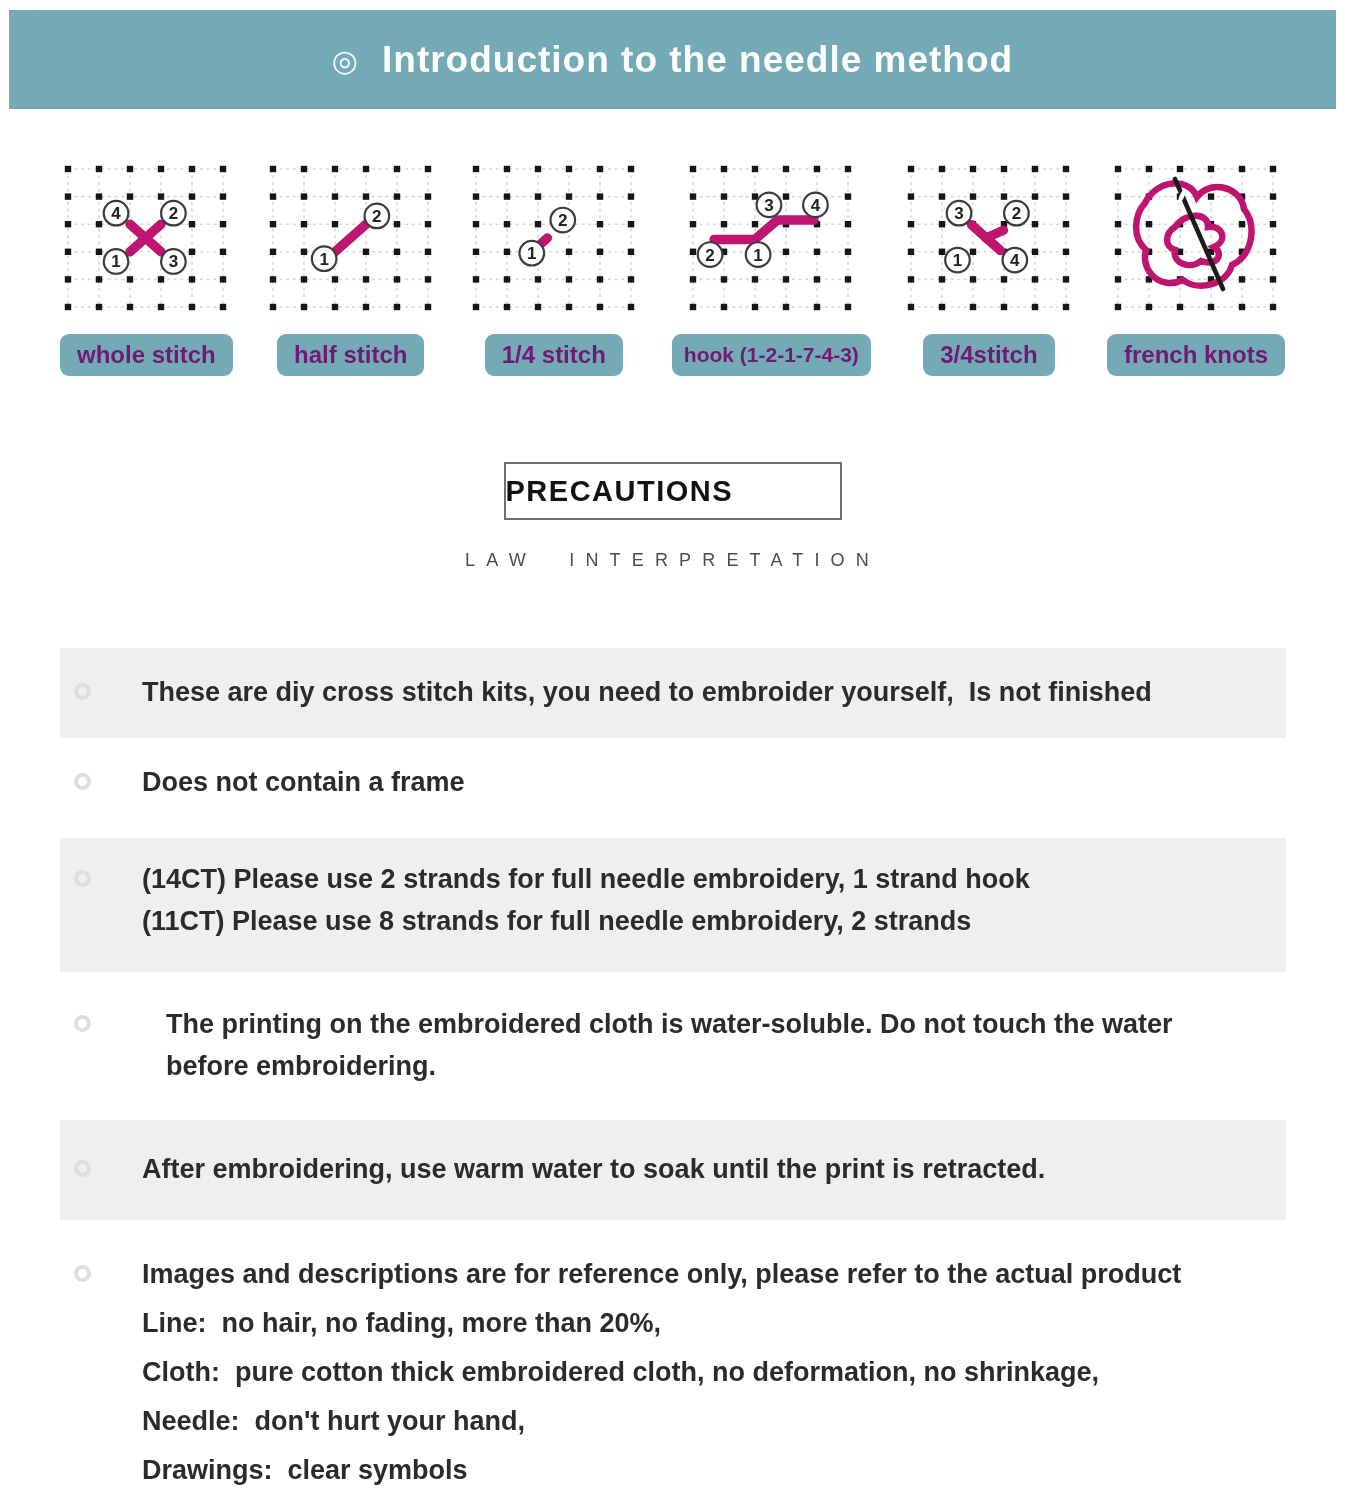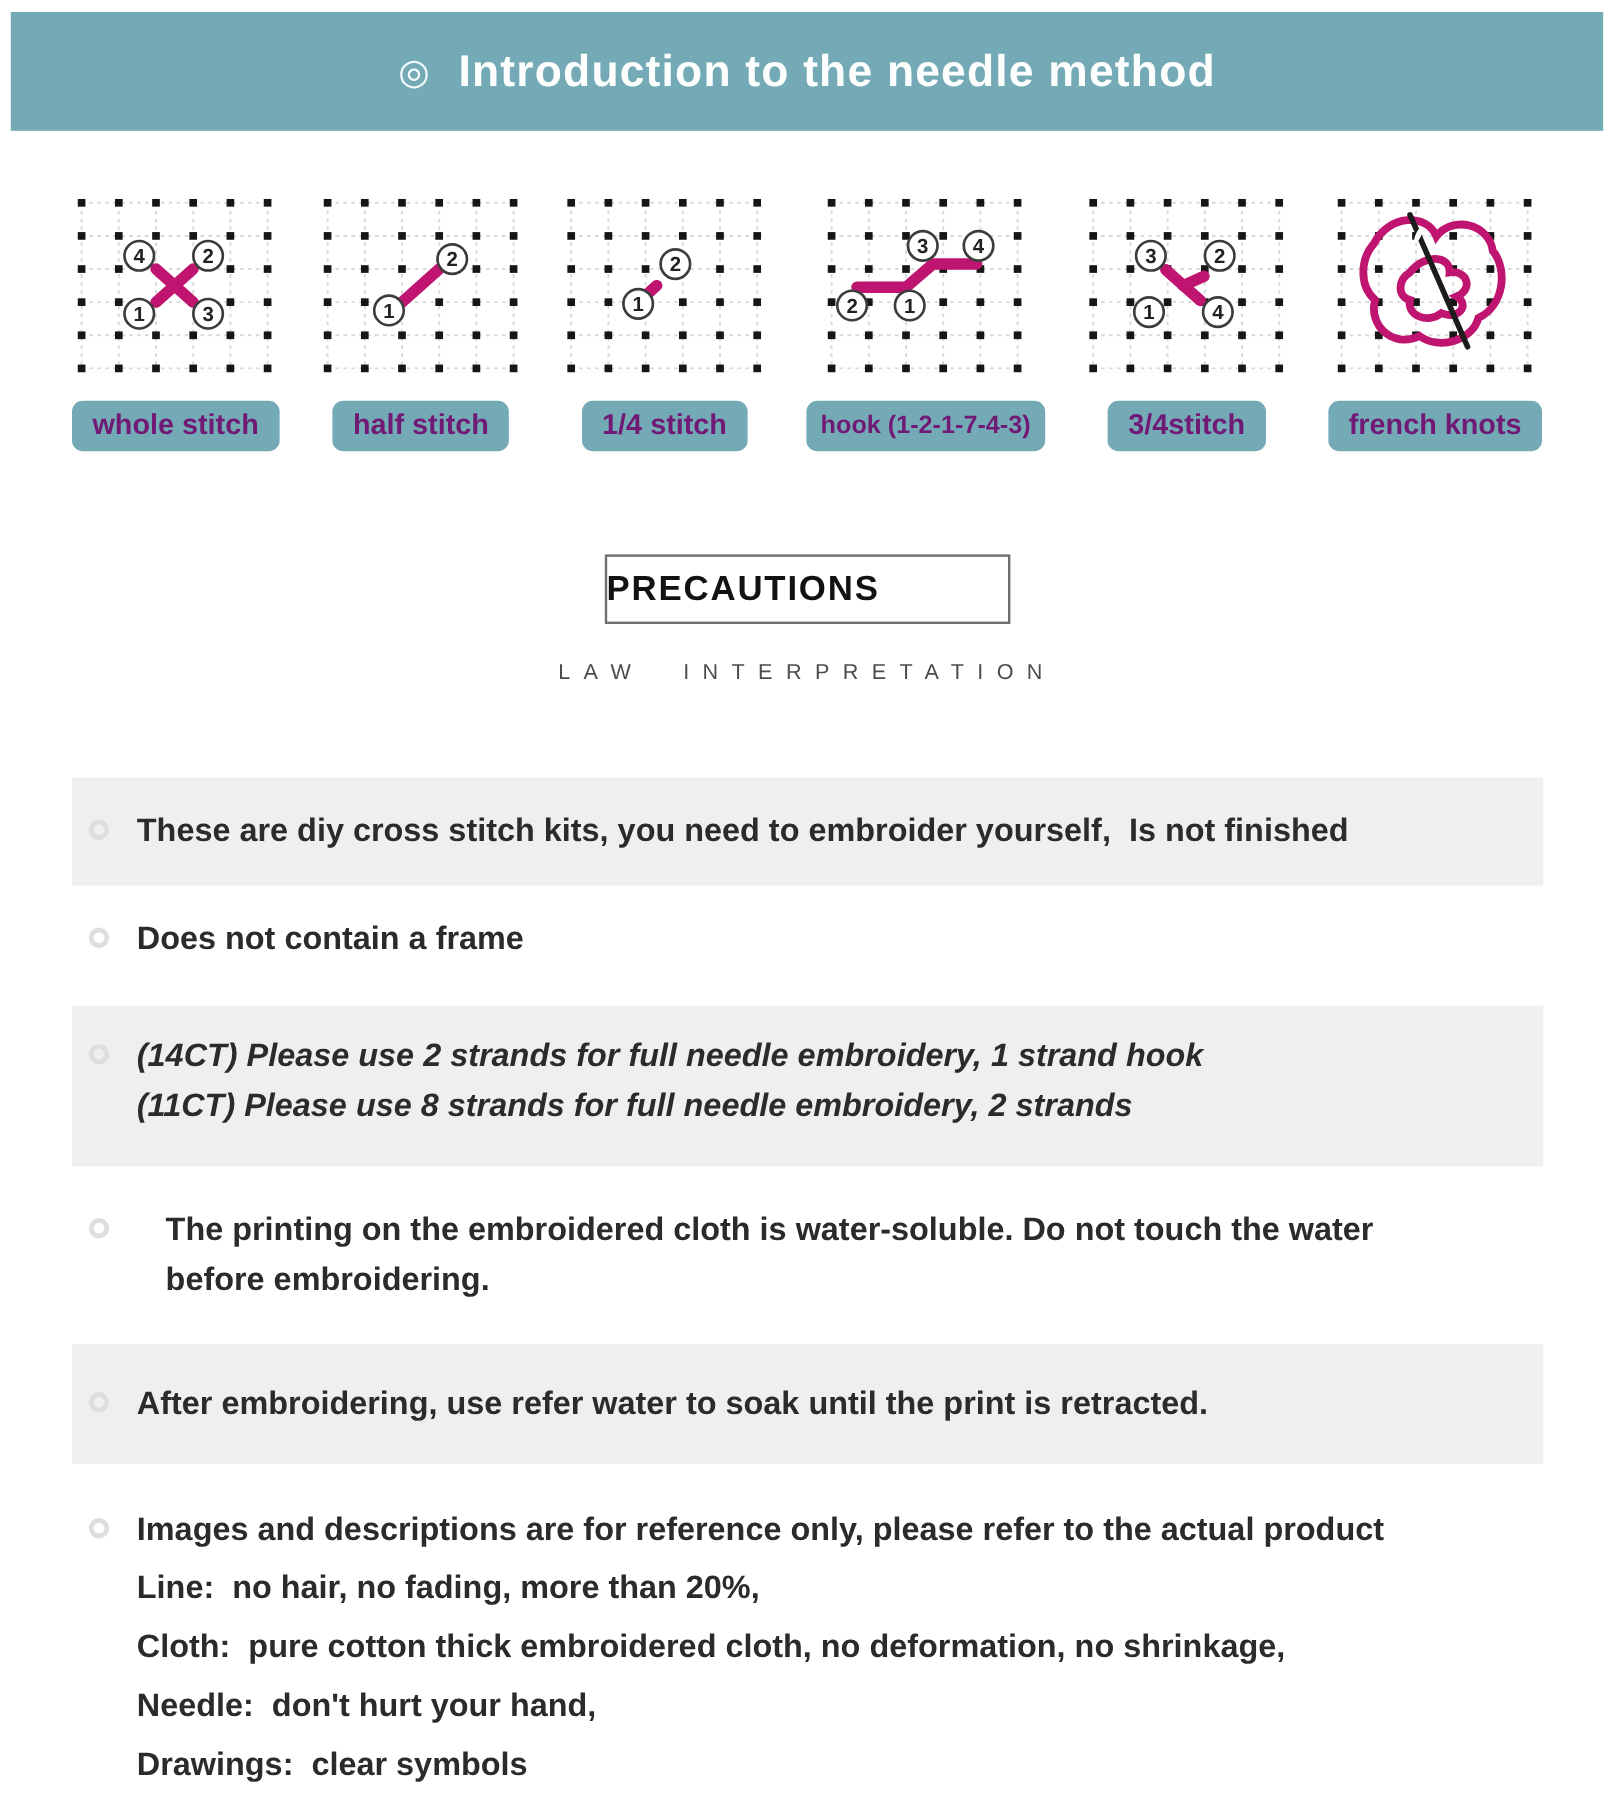"These are diy cross stitch" .note-line { margin-left: none -> 28px }
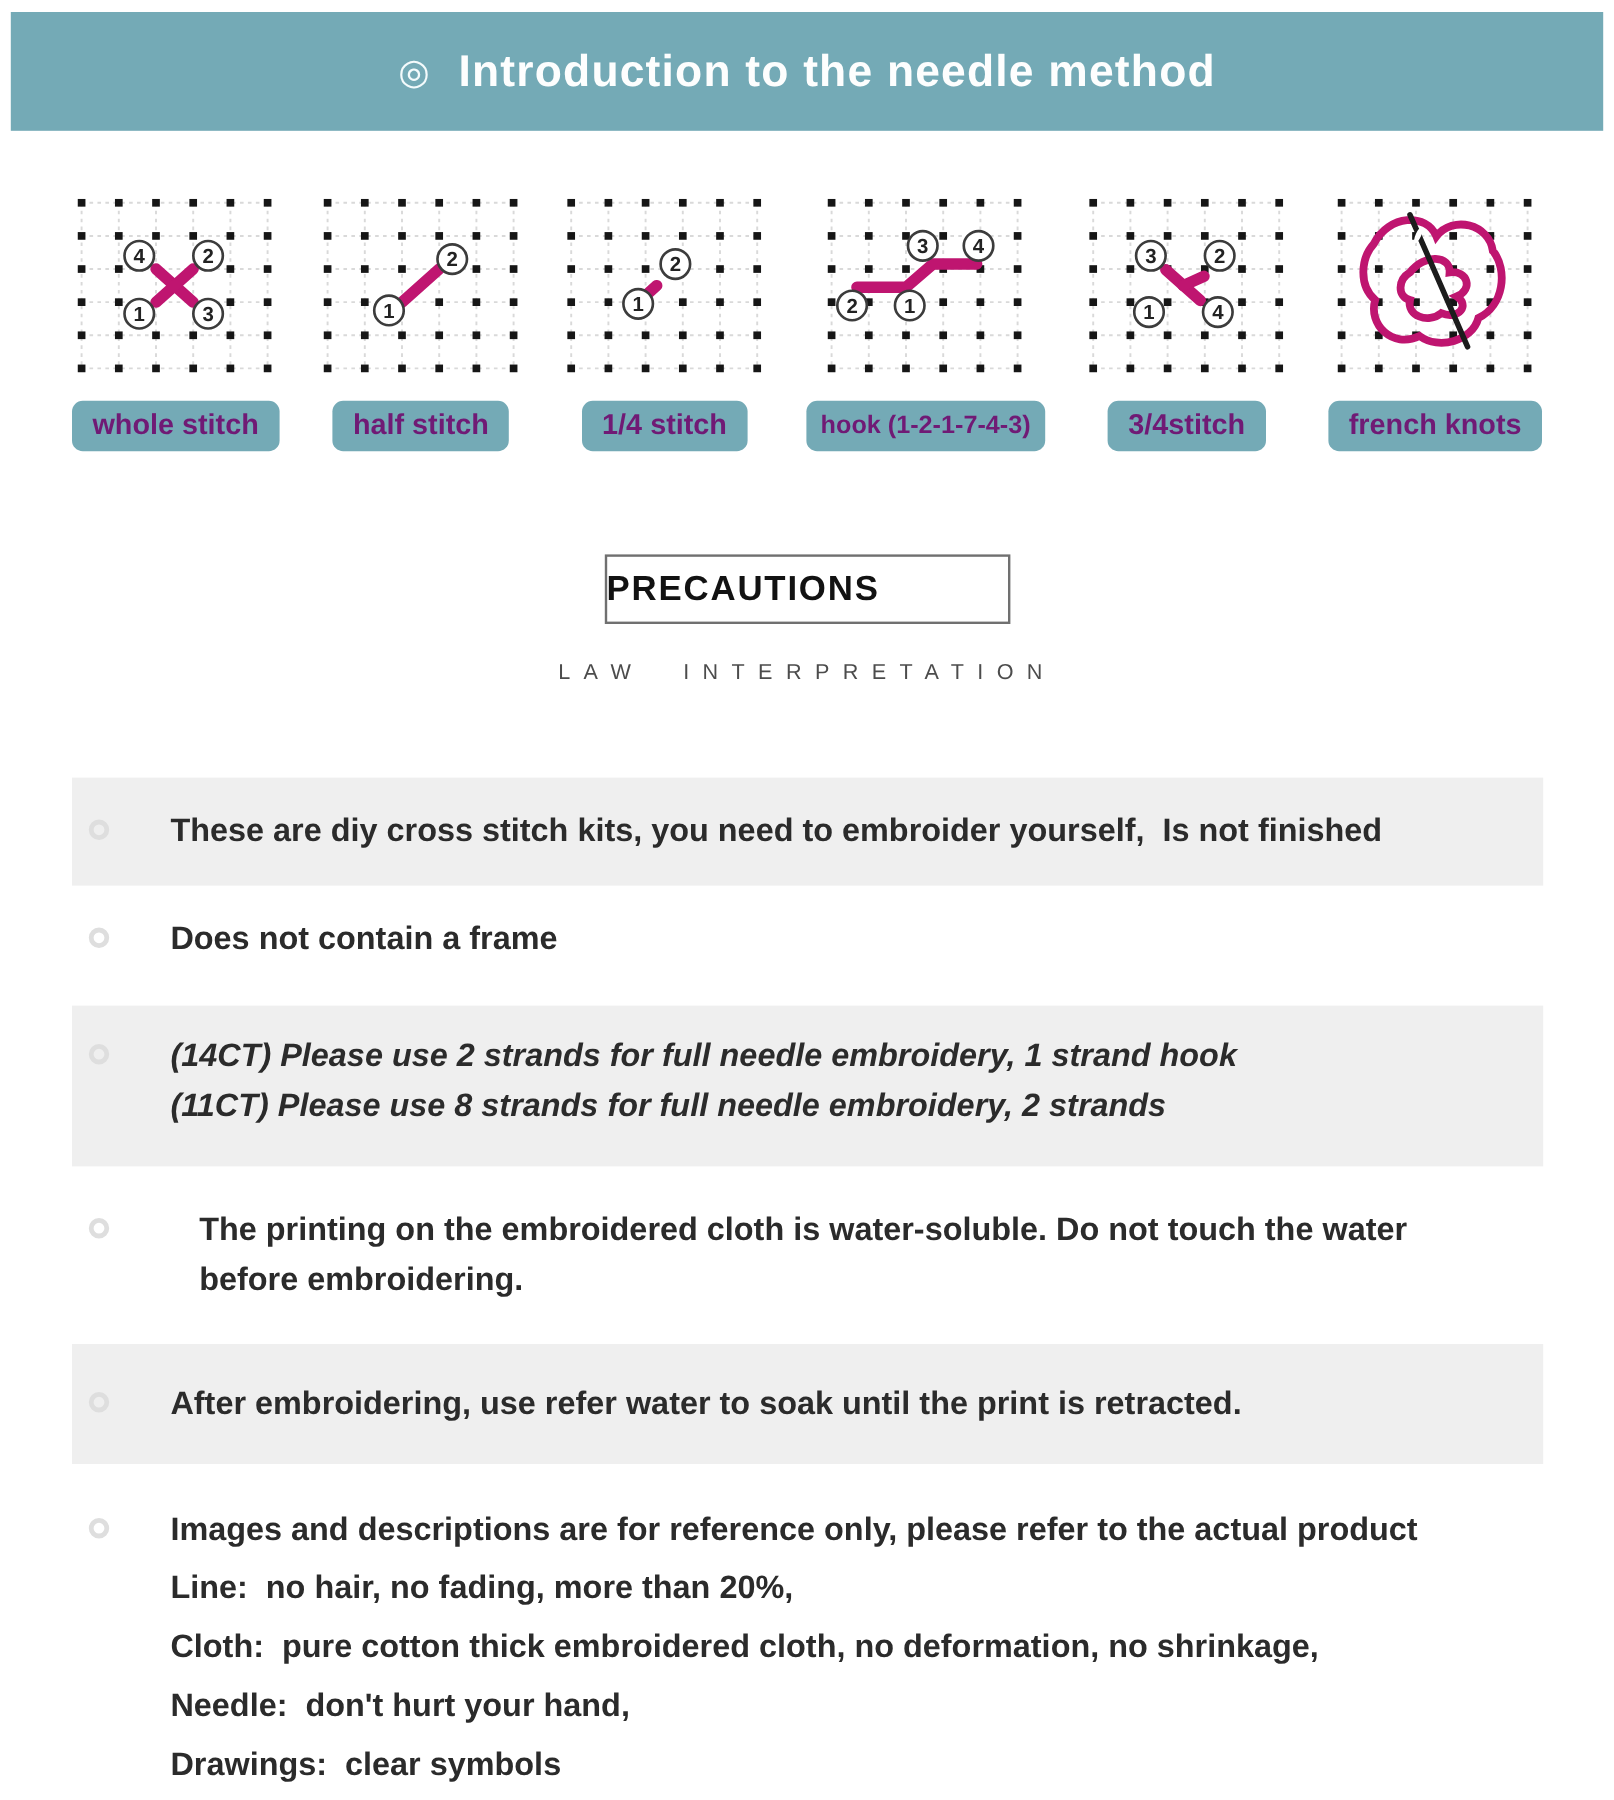"(14CT) Please use 2 strands" .note:nth-child(3) { font-style: italic -> none }
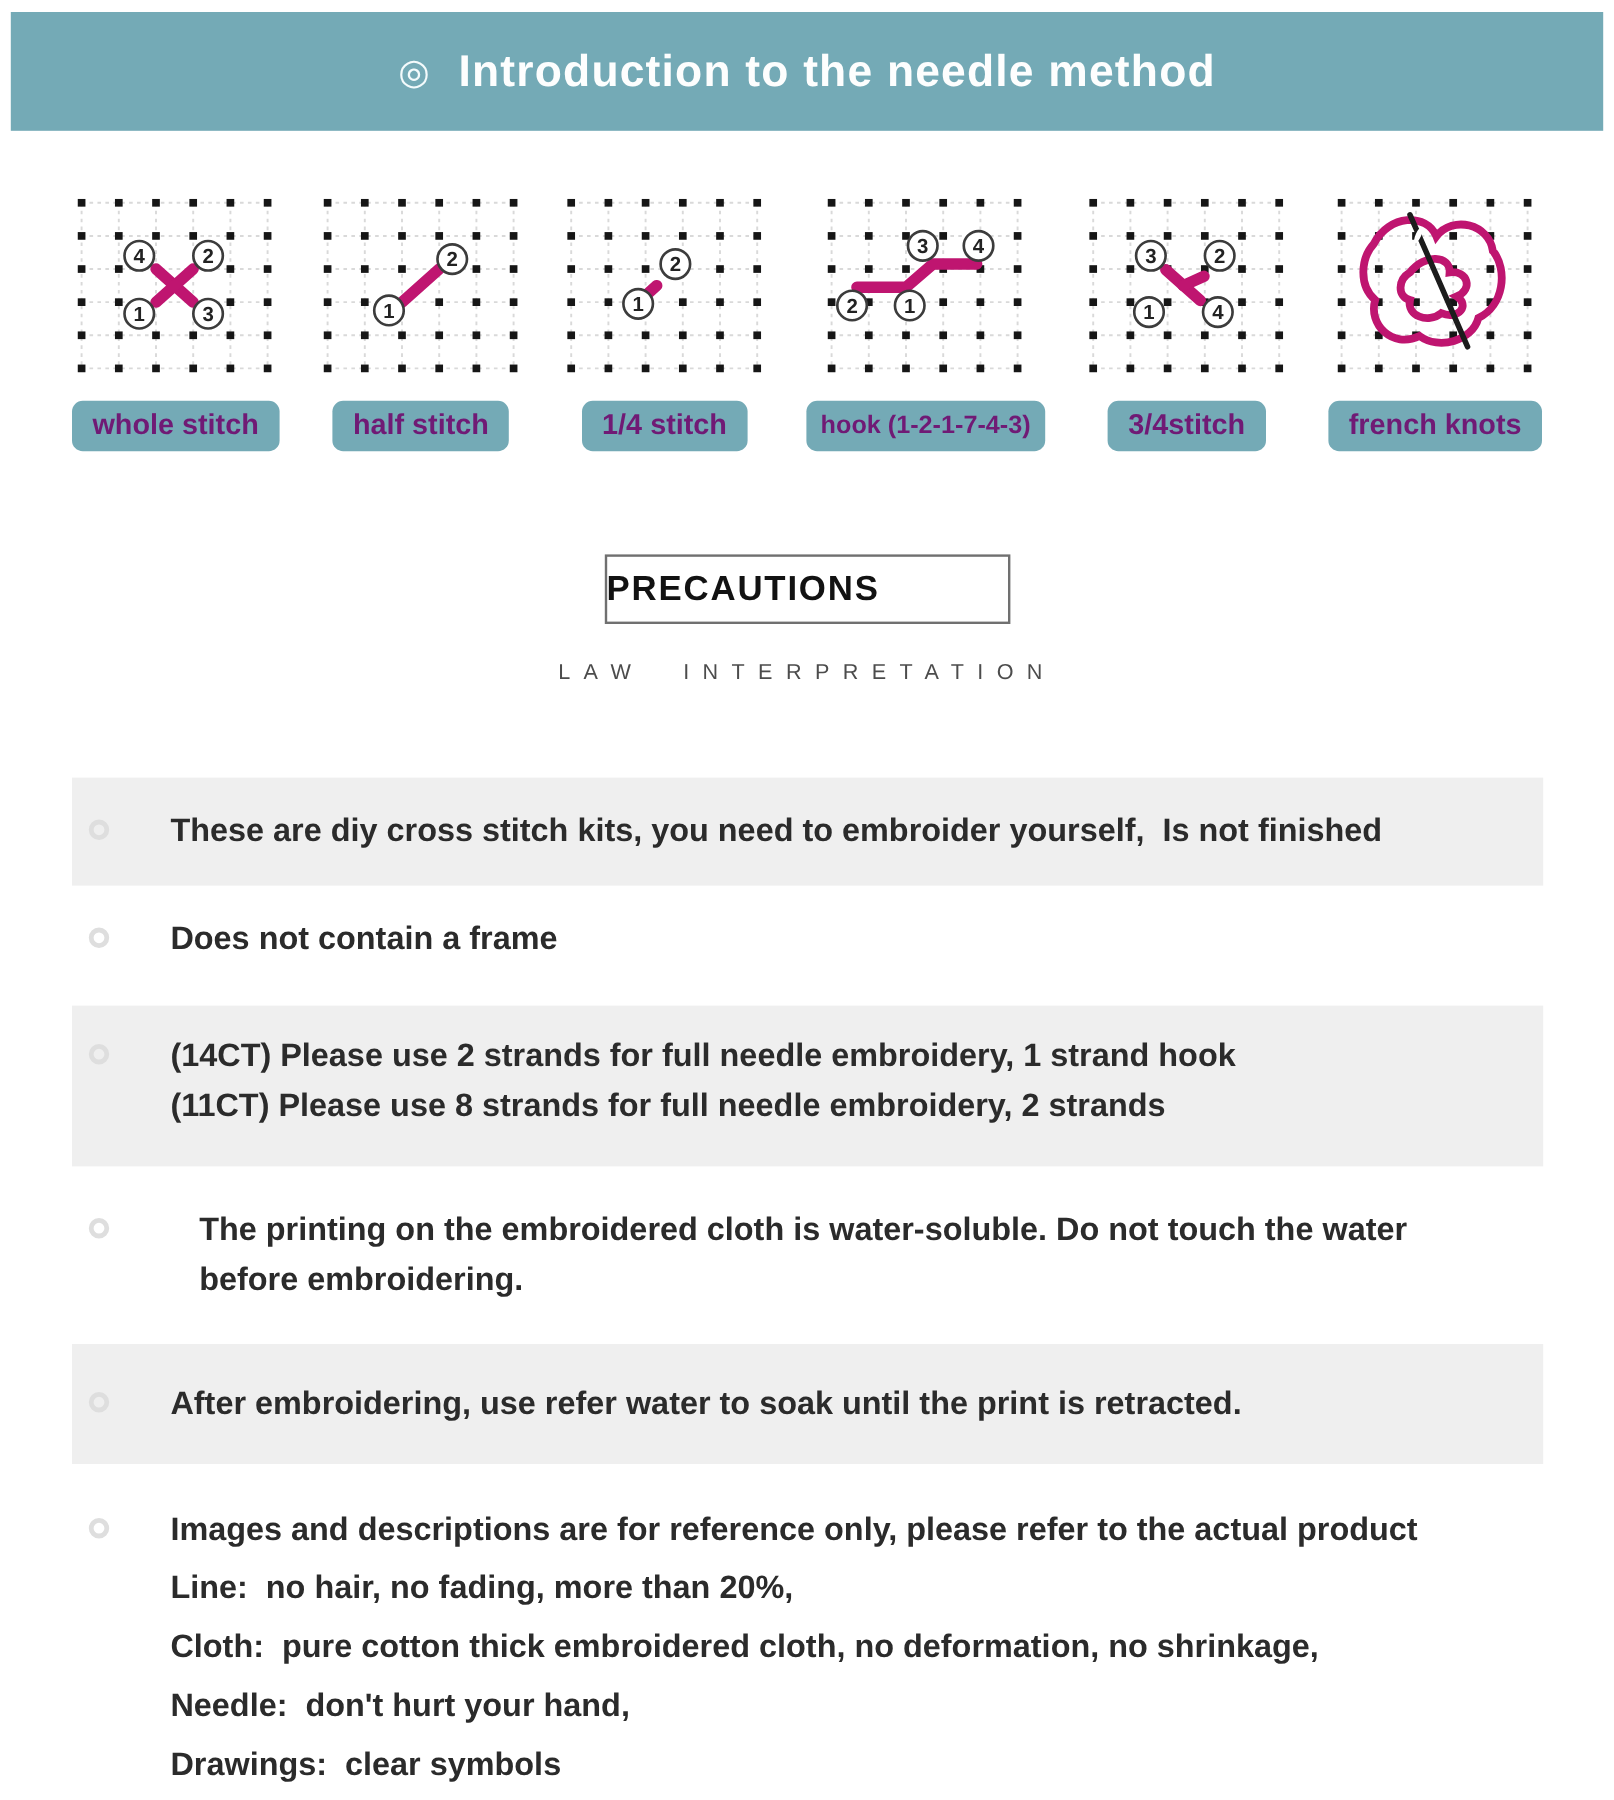"After embroidering, use refer water" div.note-line { text: refer -> warm }
